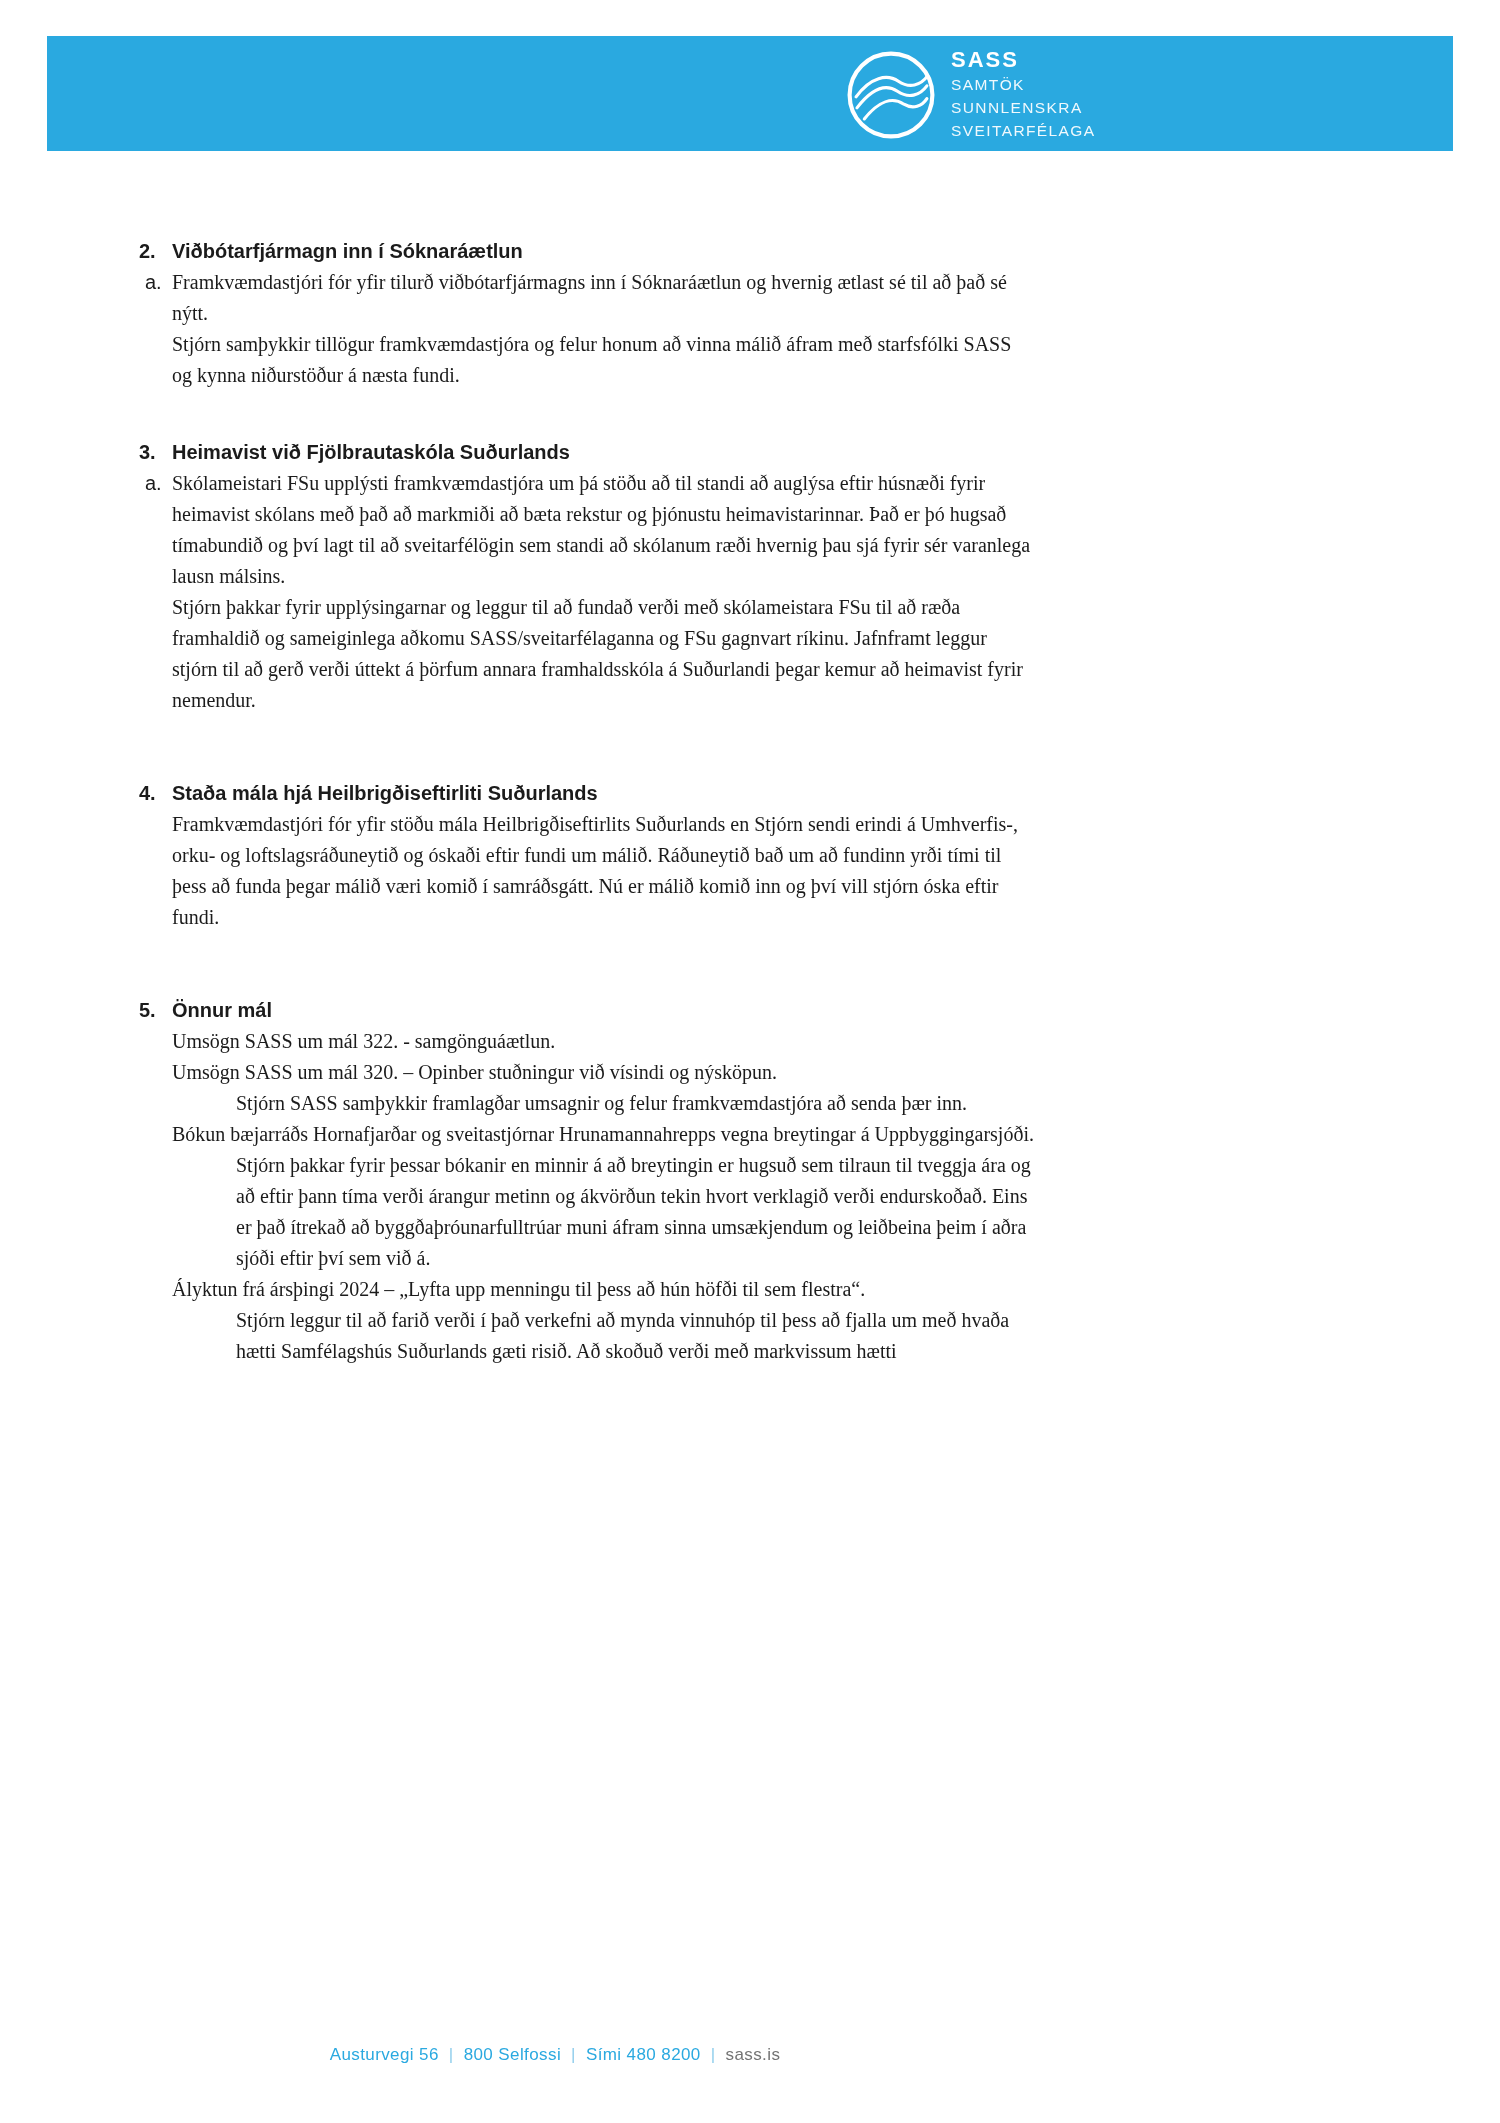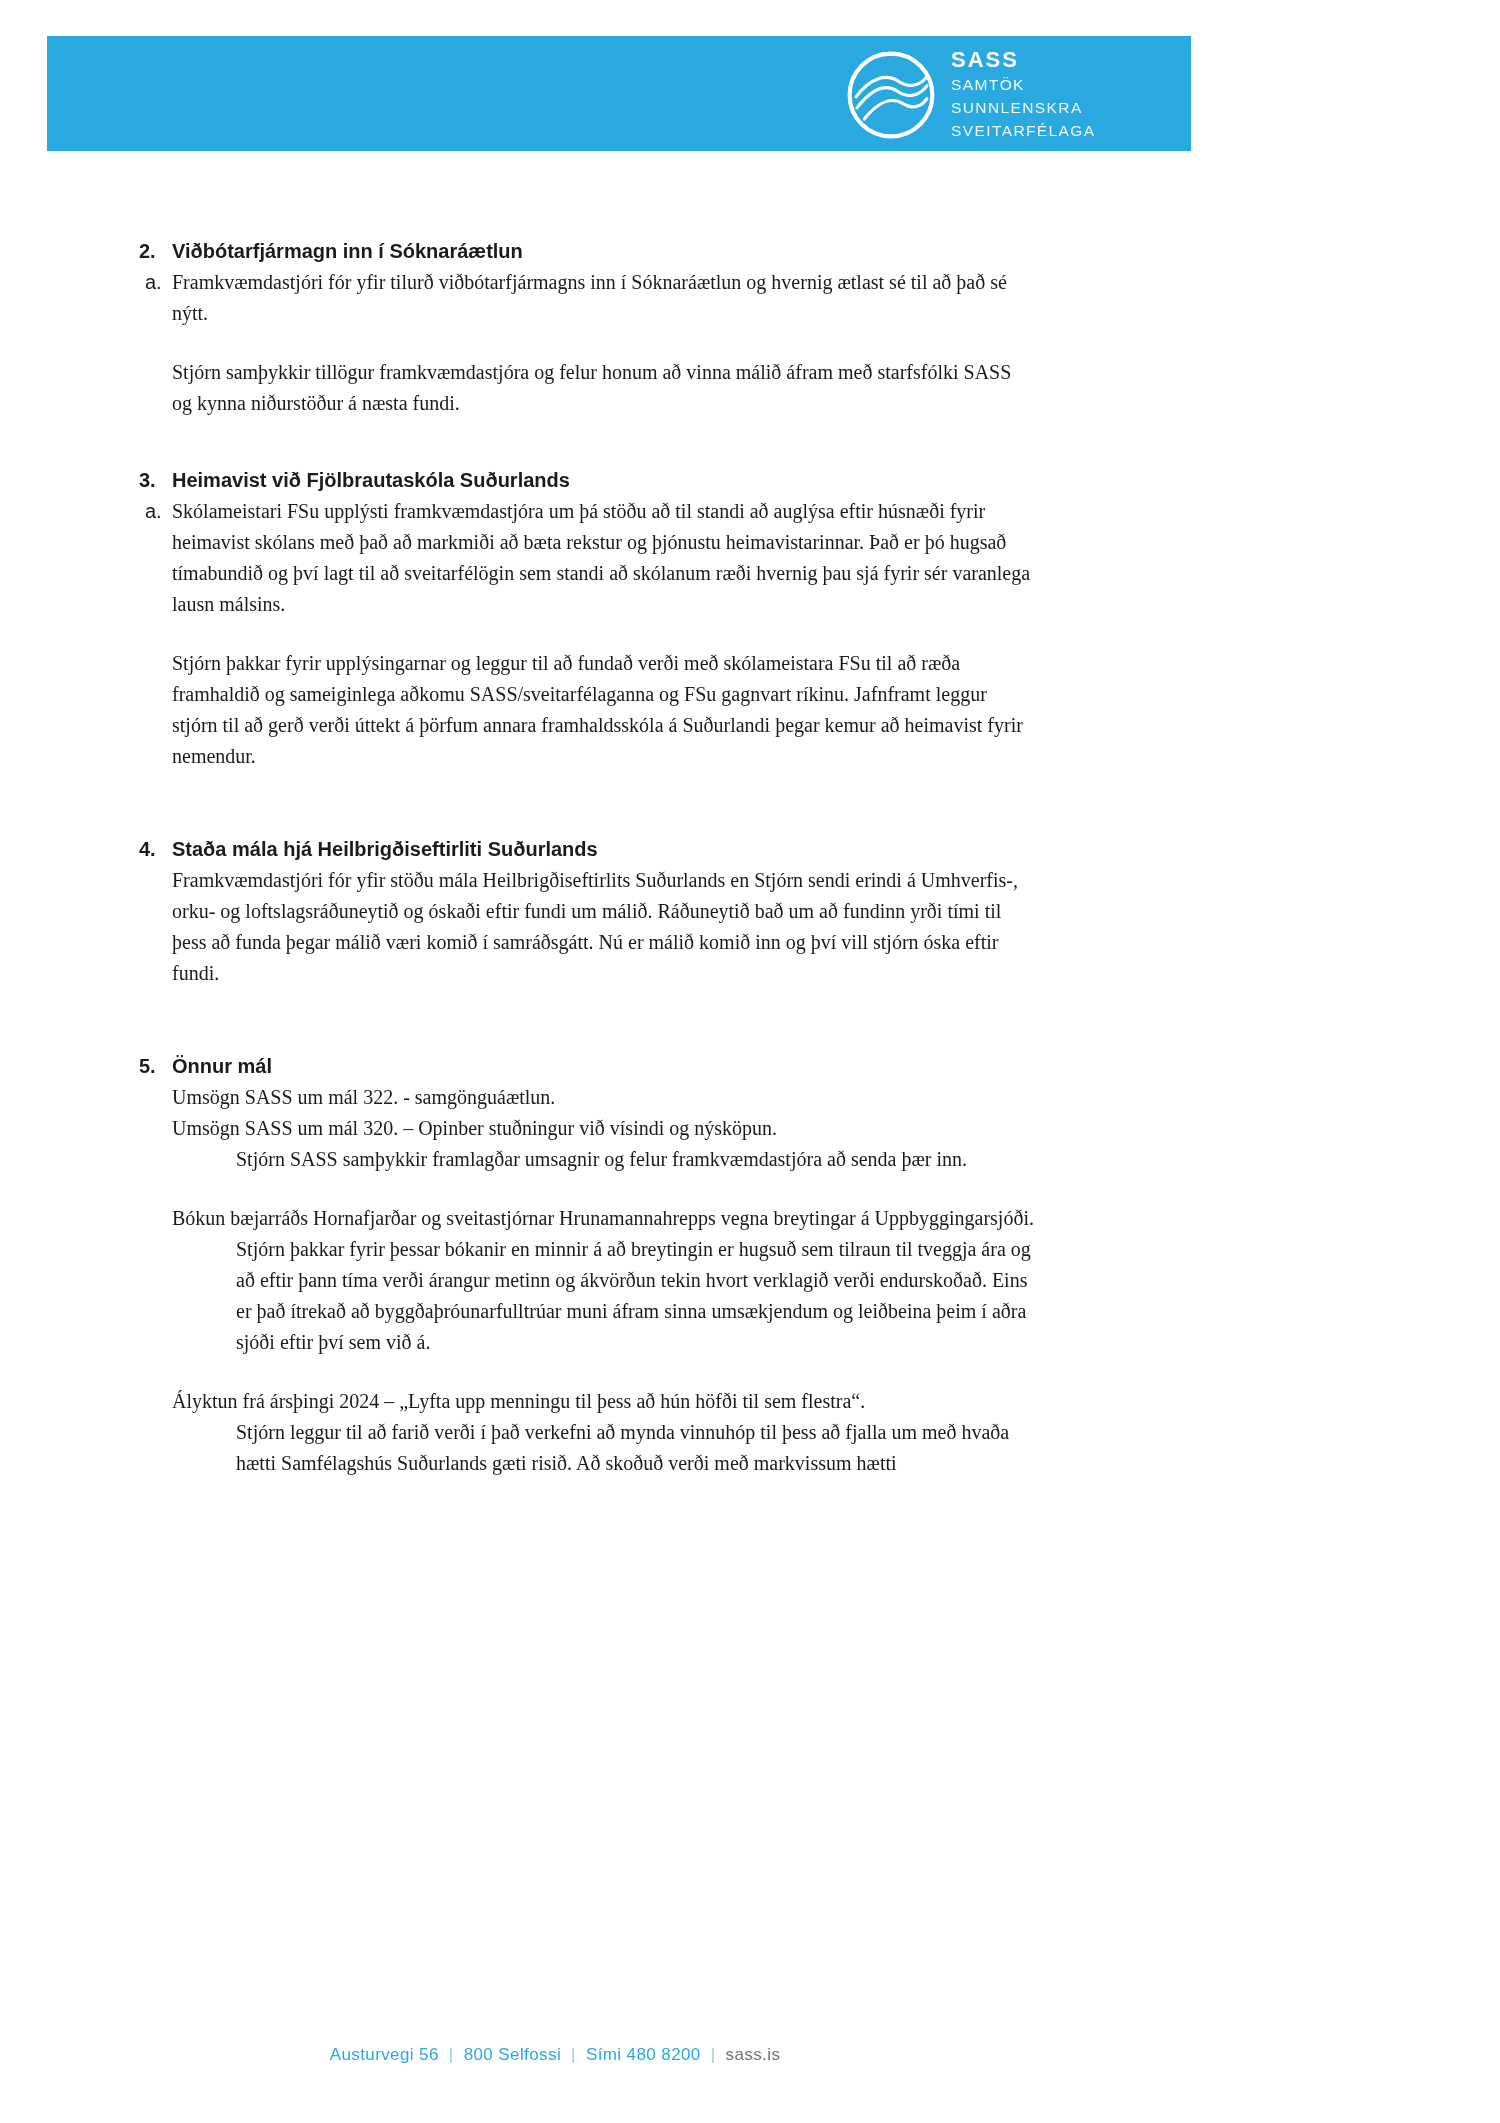"SASS" .band { width: 1144px -> 1406px }
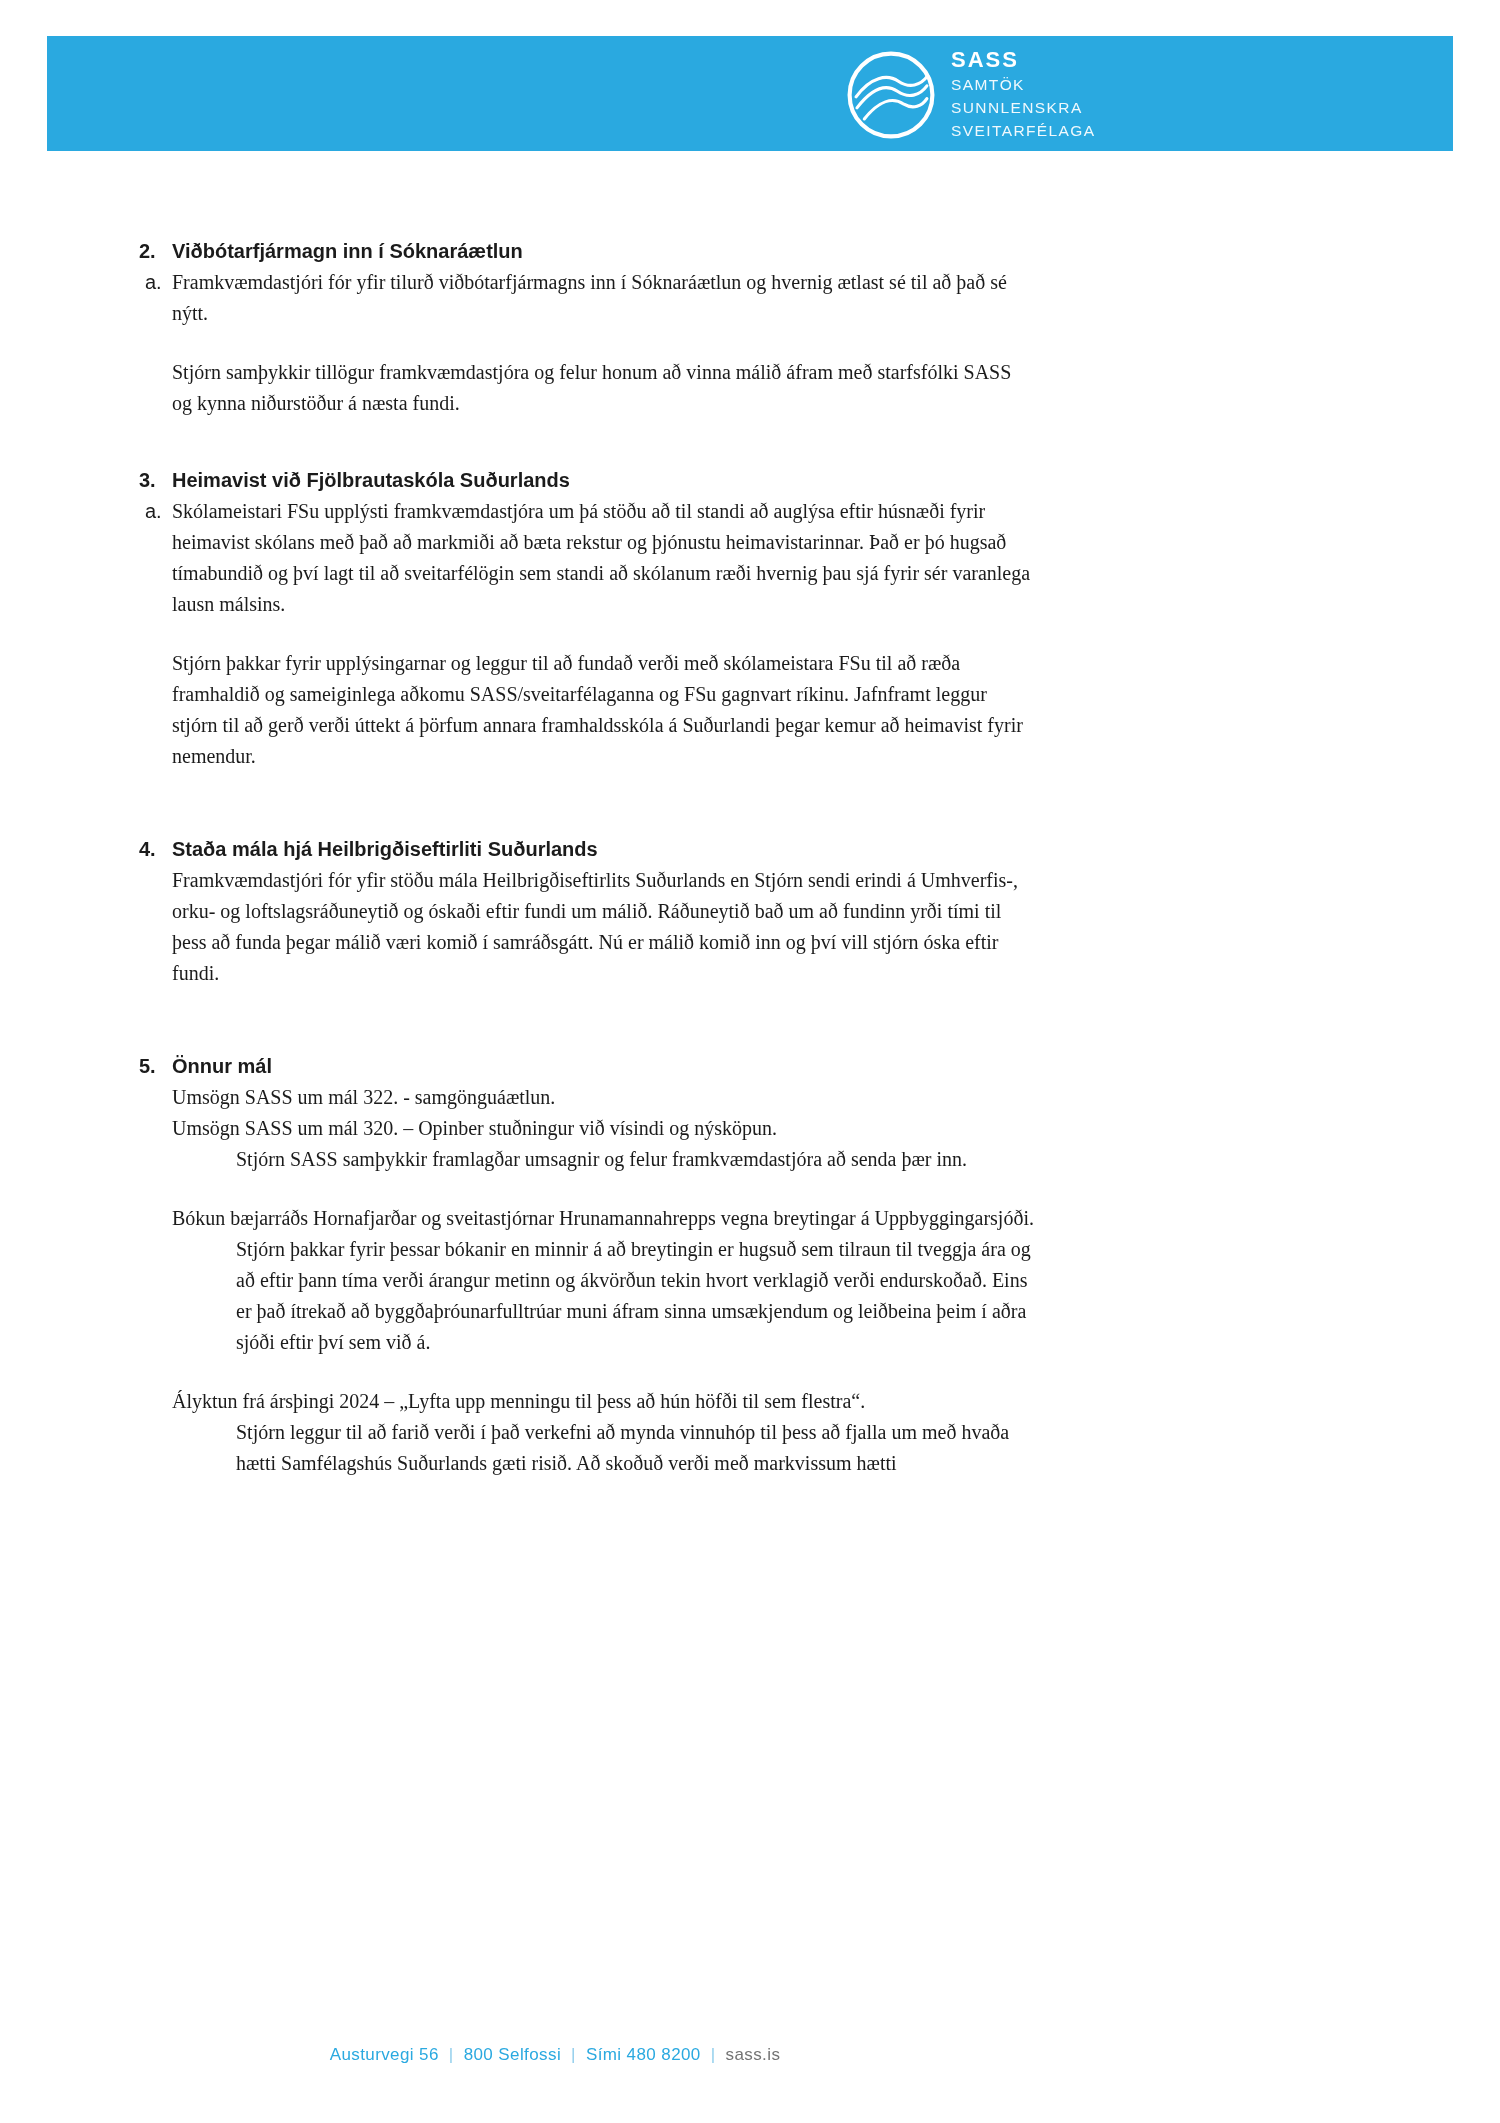"Stjórn samþykkir tillögur" .block.spaced { margin-top: 28px -> none }
